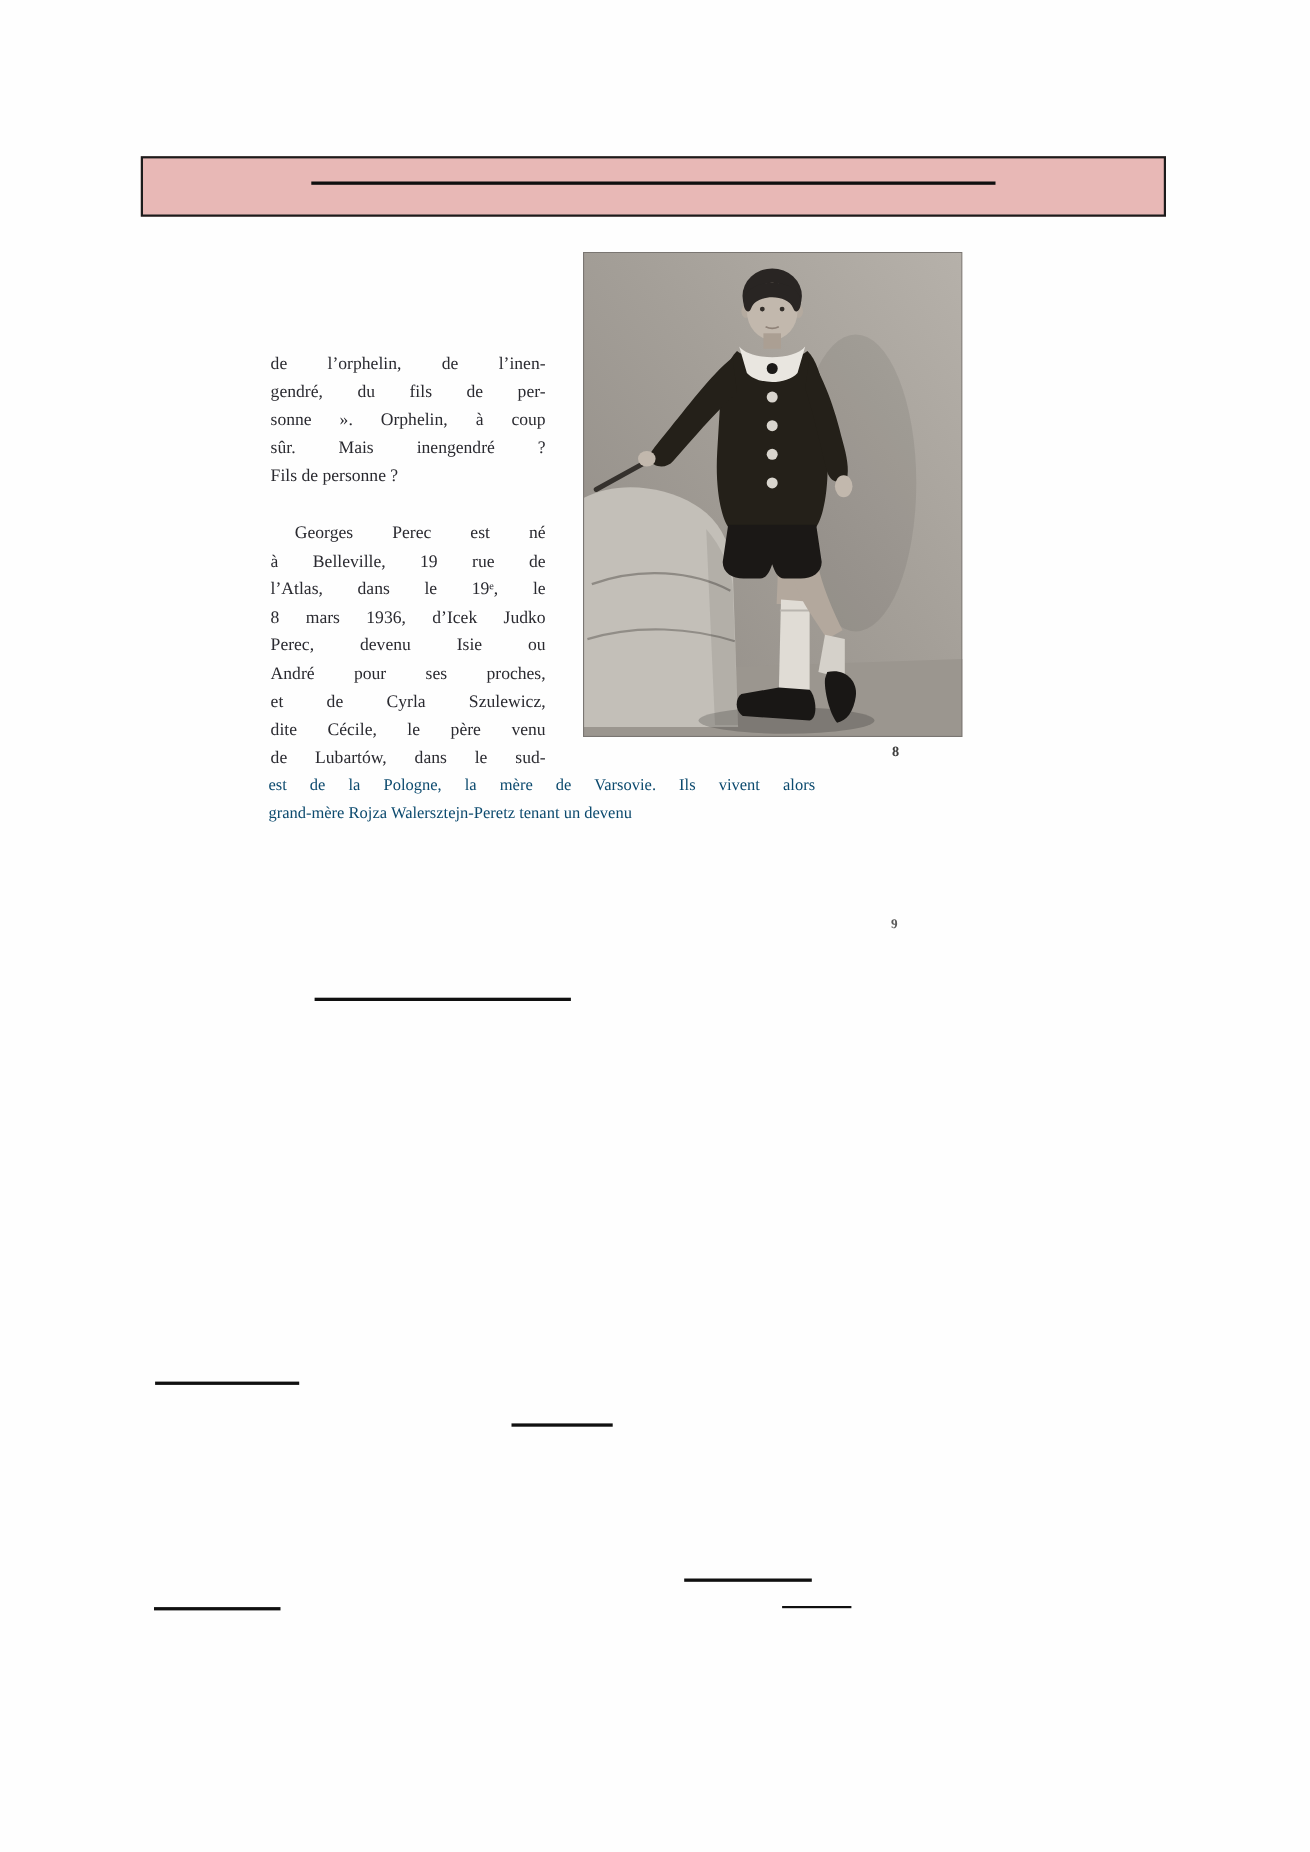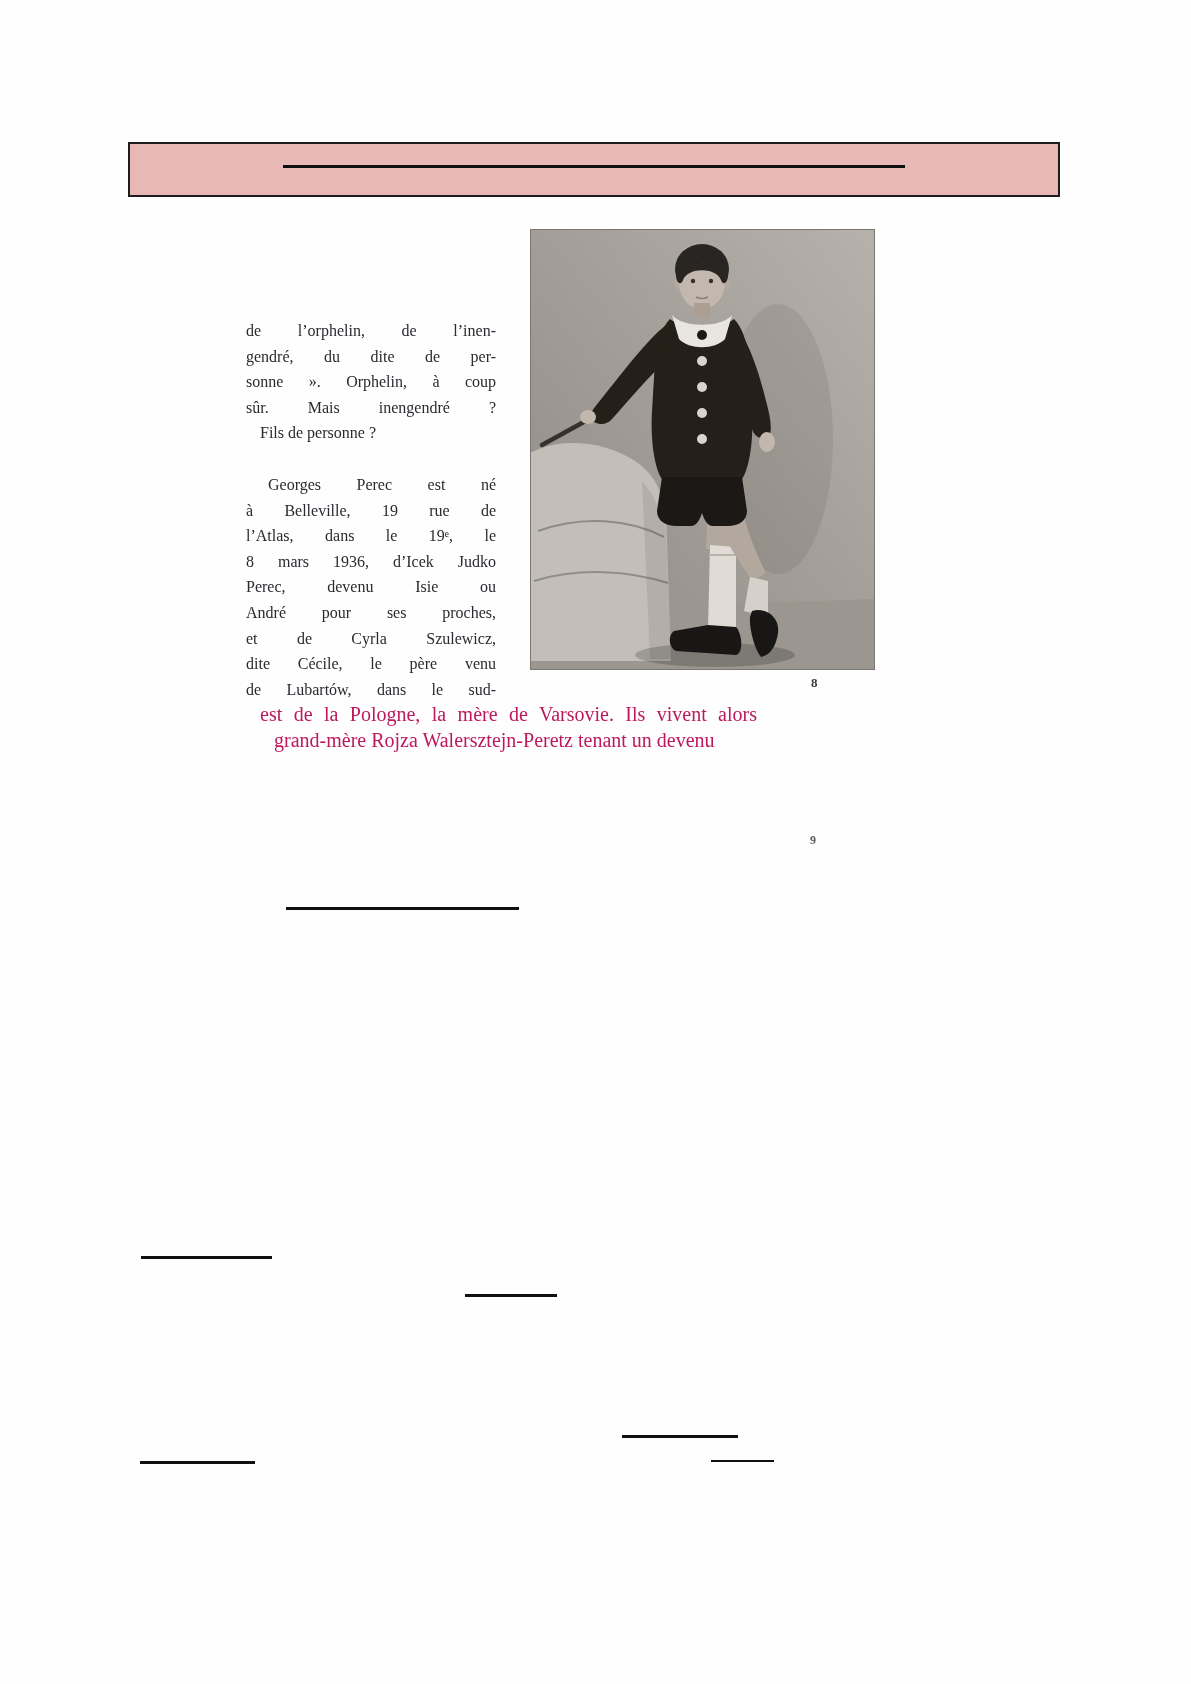"gendré, du dite de per-" div.jl { text: dite -> fils }
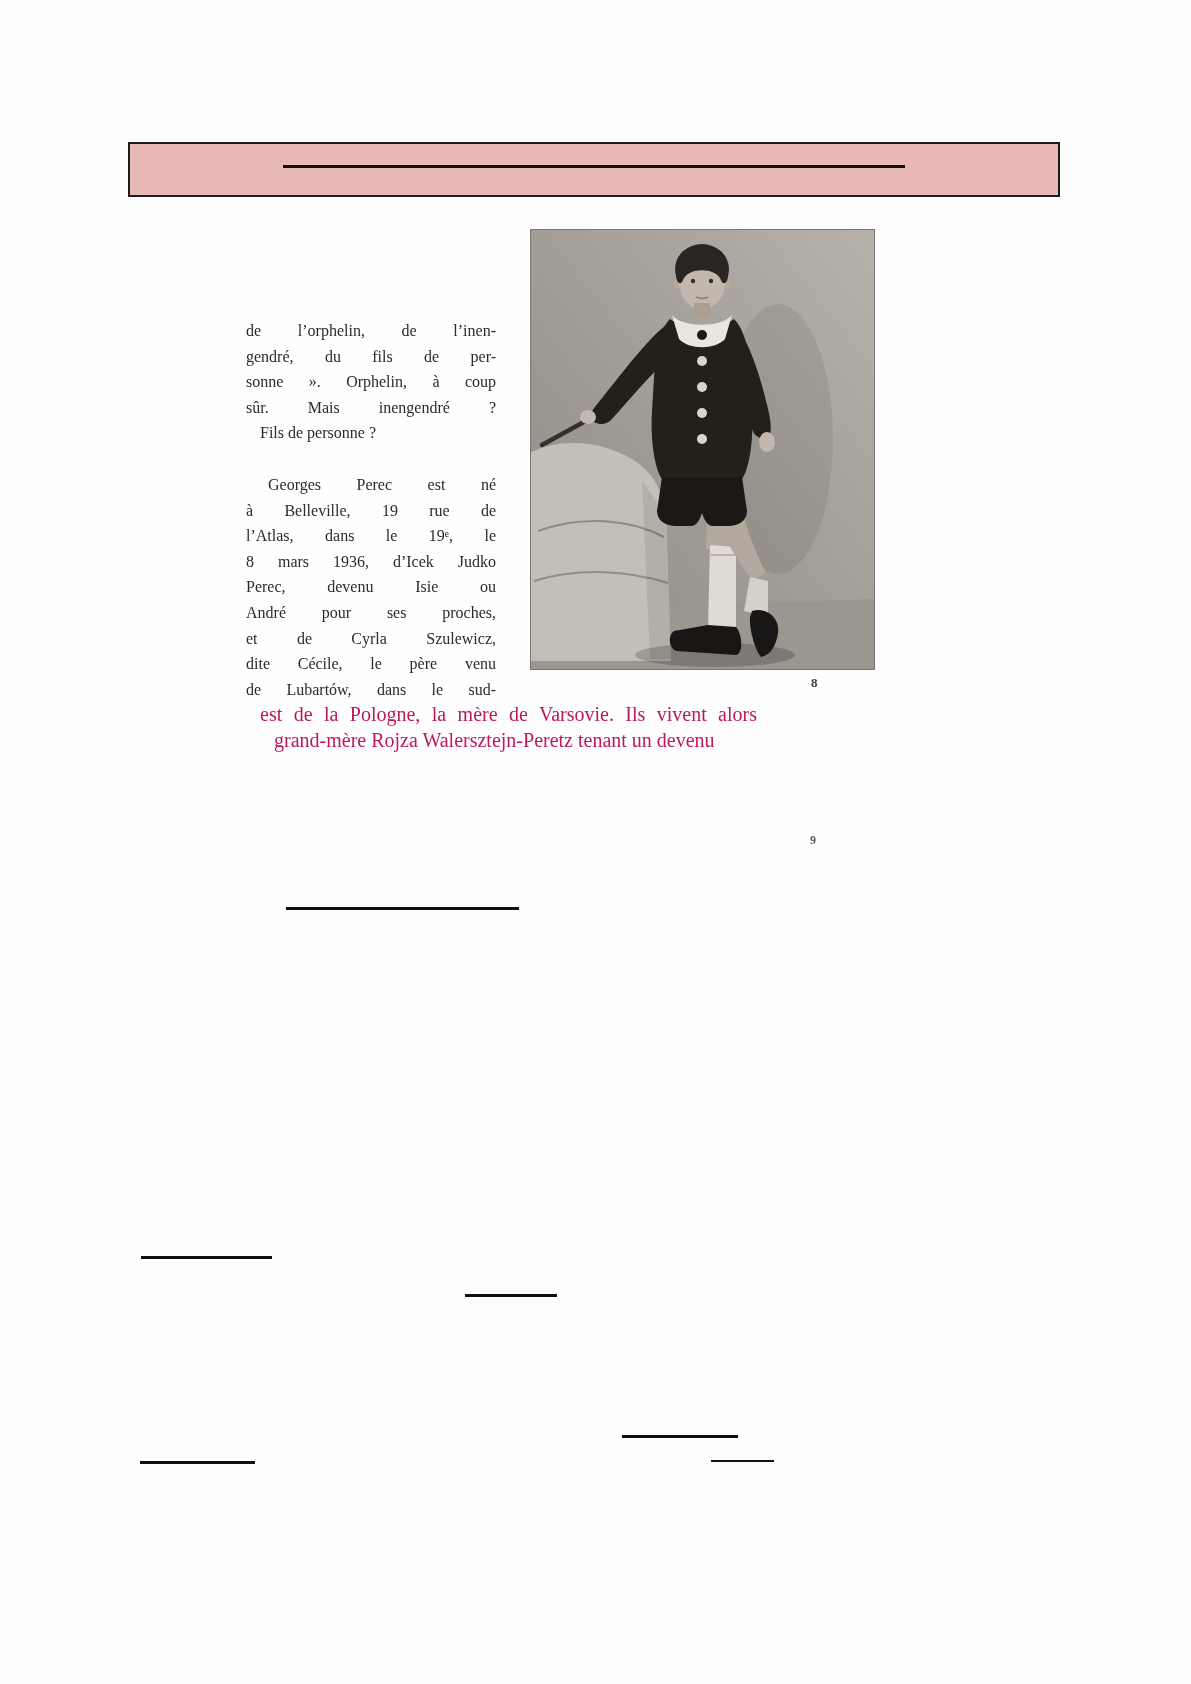"Fils de personne ?" .jl-last { margin-left: 14px -> none }
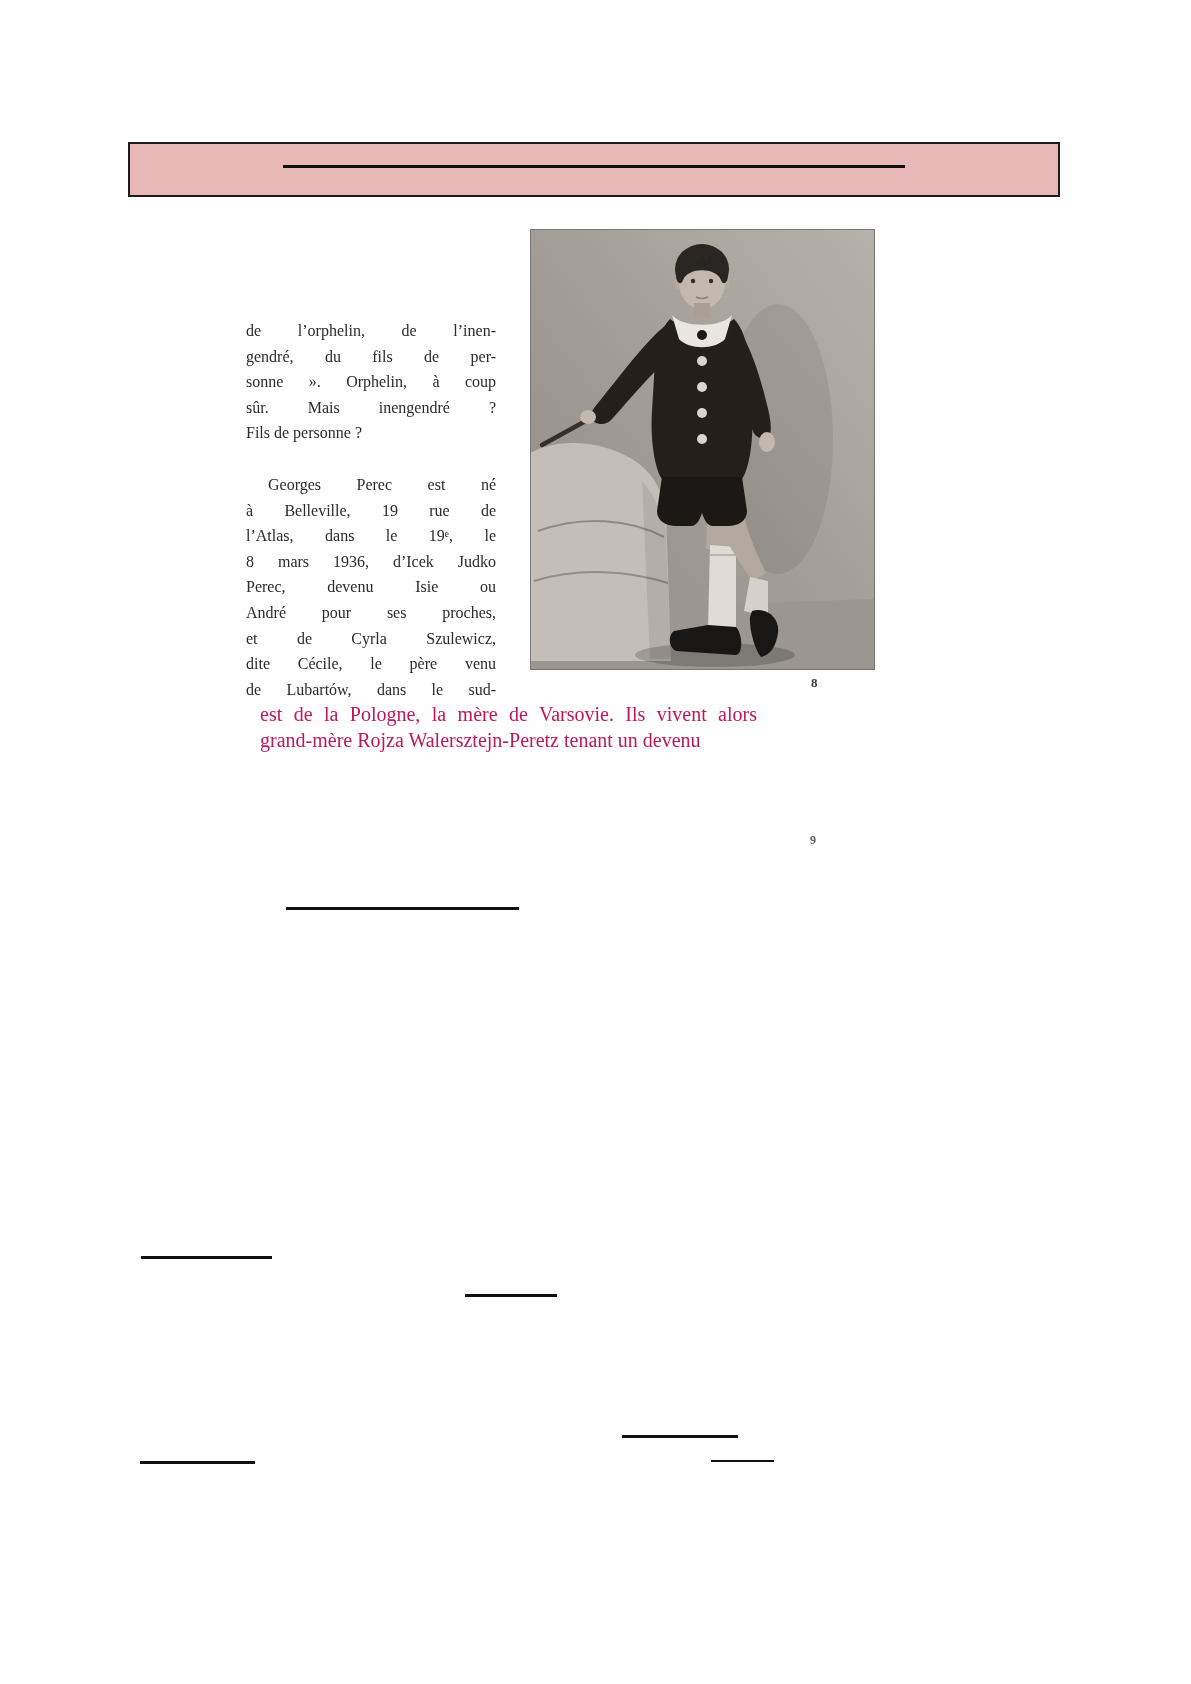"est de la Pologne, la" .text-wide { color: #be185d -> #0c4a6e; font-size: 20px -> 15px; left: 260px -> 244px }
